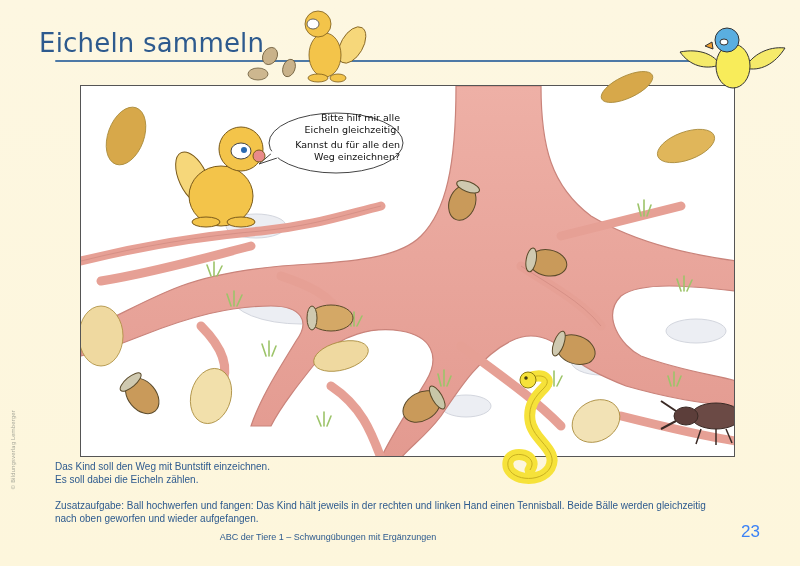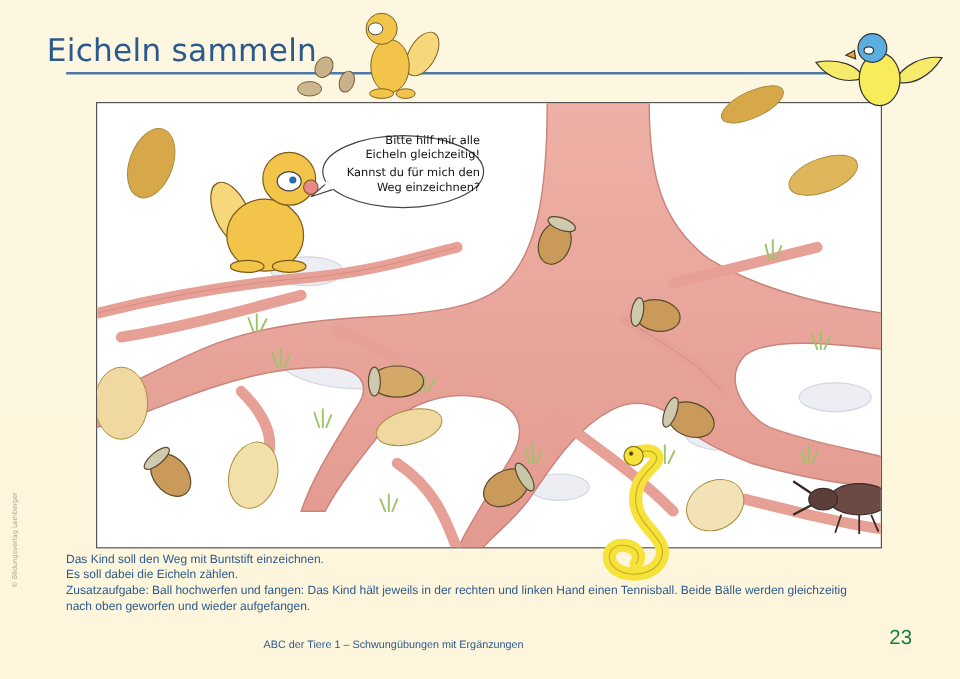"Kannst du für mich den" span { text: mich -> alle }
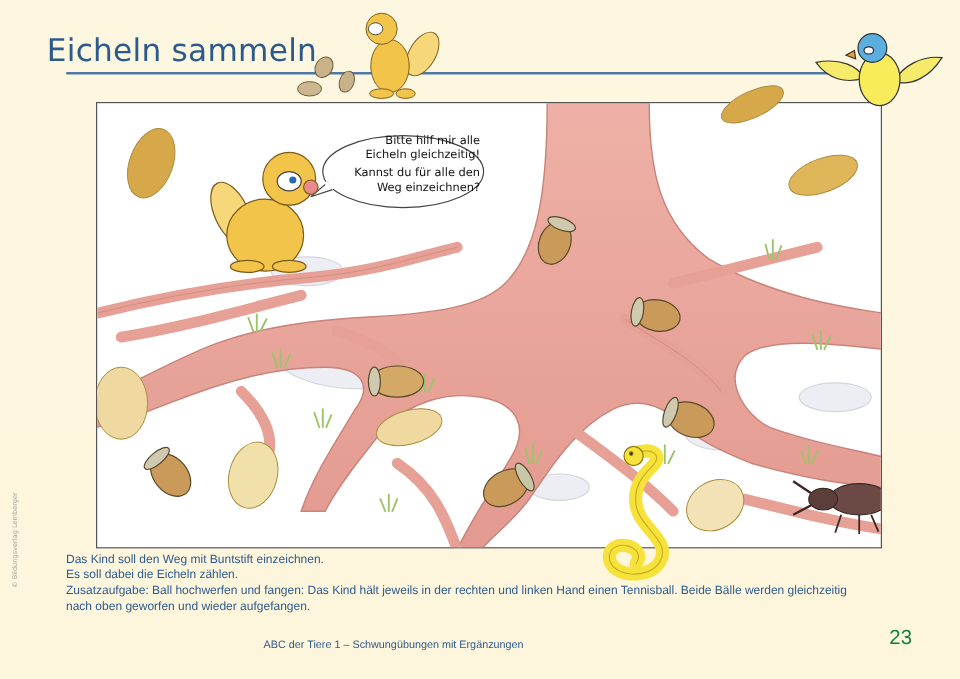"Zusatzaufgabe: Ball hochwerfen und" .instructions .block + .block { margin-top: 0 -> 13px }
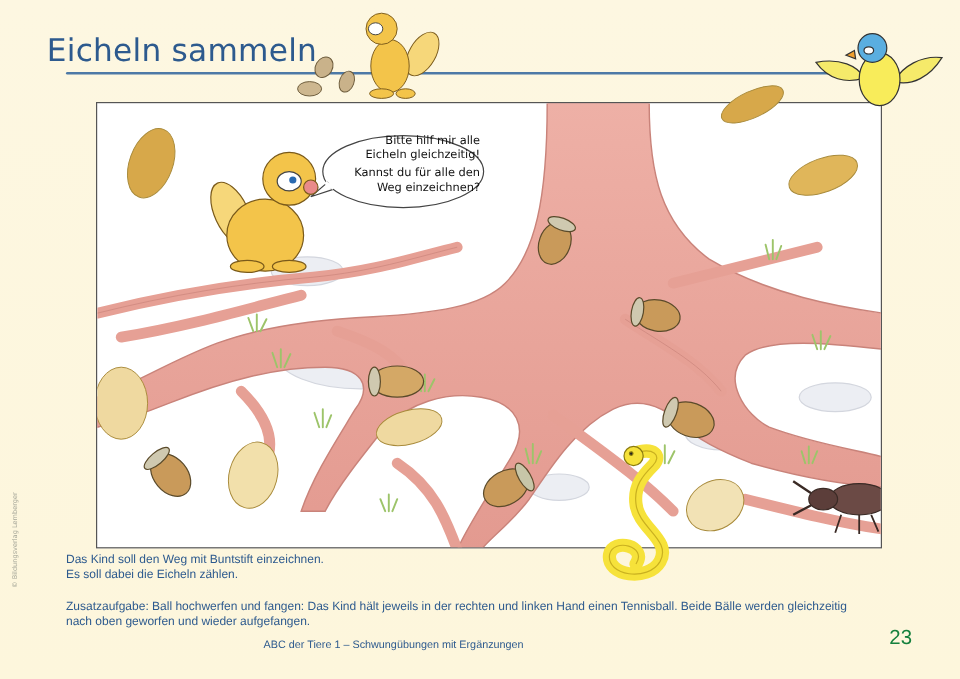"23" .page-number { color: #15803d -> #3b82f6 }
